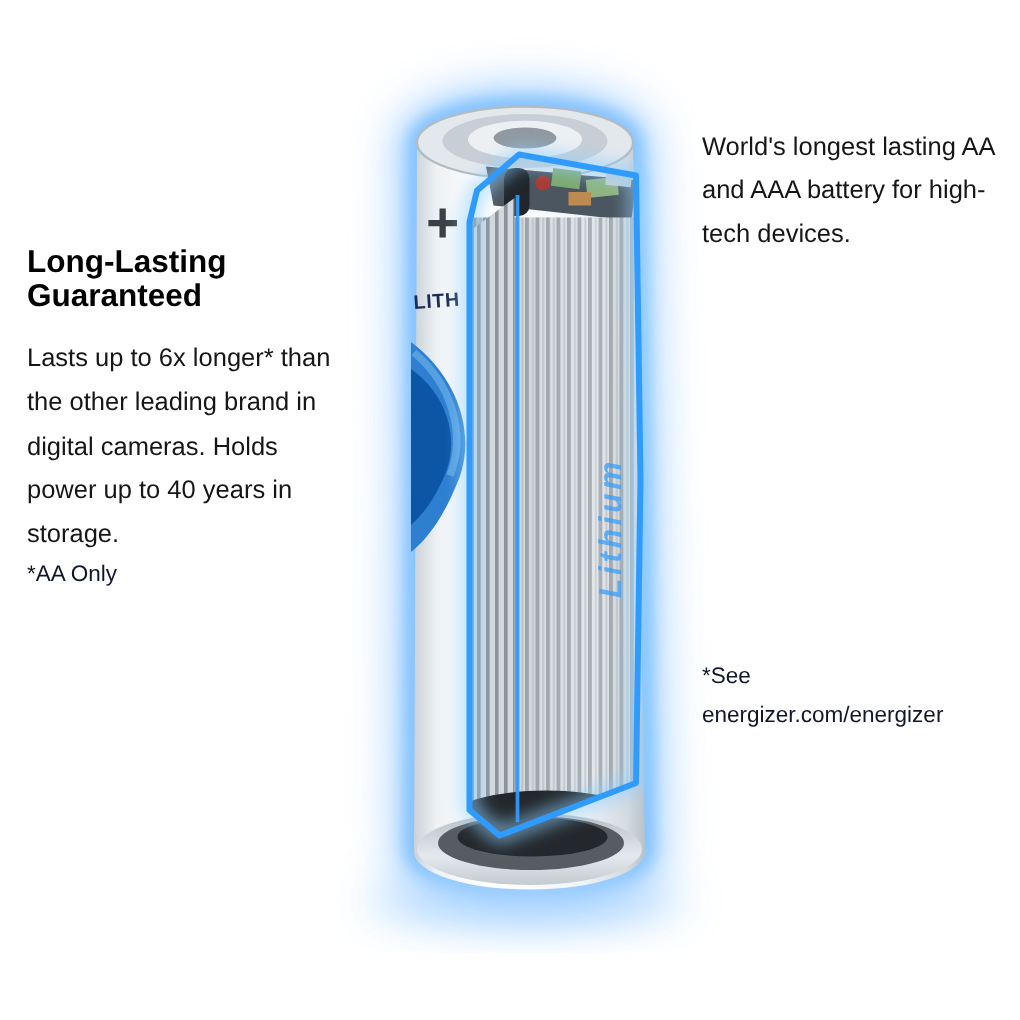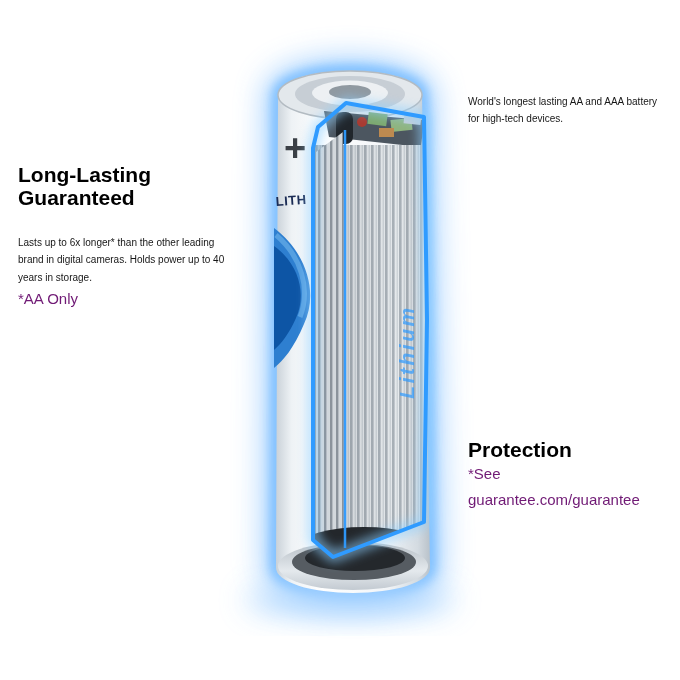"World's longest lasting AA and" .feature p { font-size: 10px -> 17px; margin-top: 25px -> 15px }
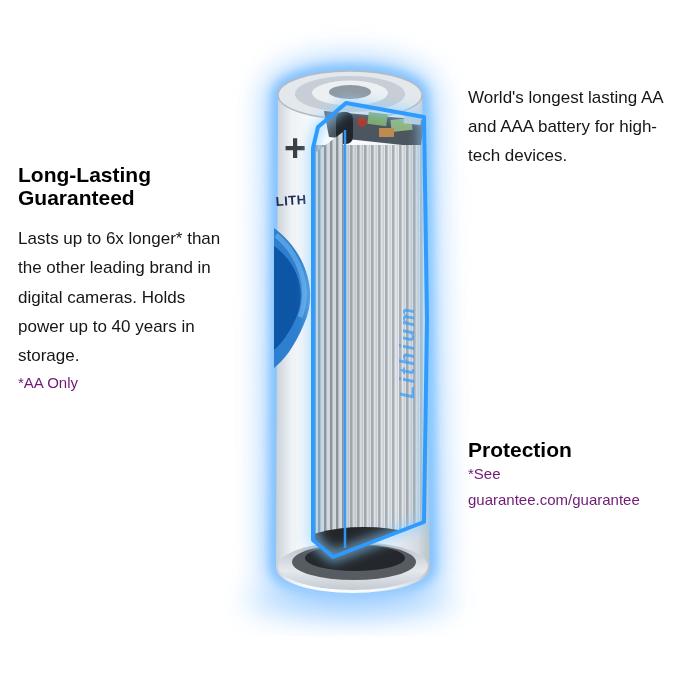"*AA Only" .feature .fn { color: #701a75 -> #0f172a }
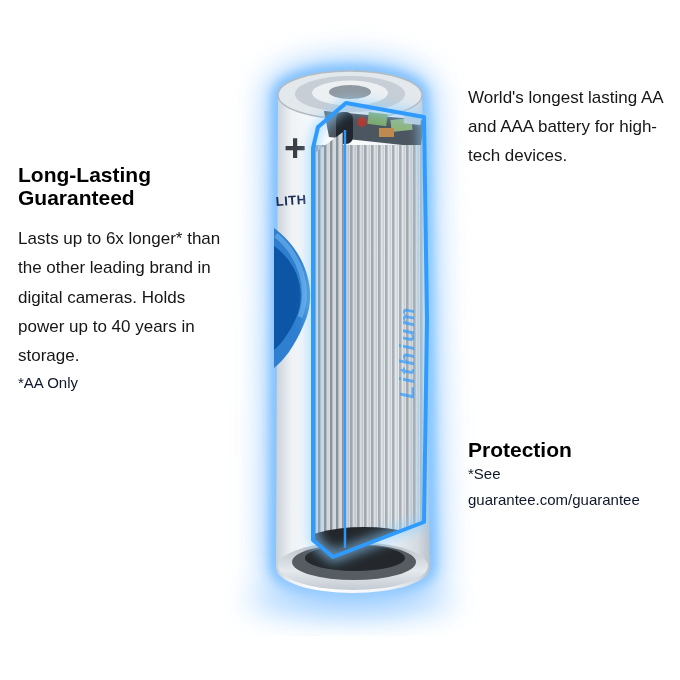"Protection" span.tl { html: <span>Protection</span> -> none }
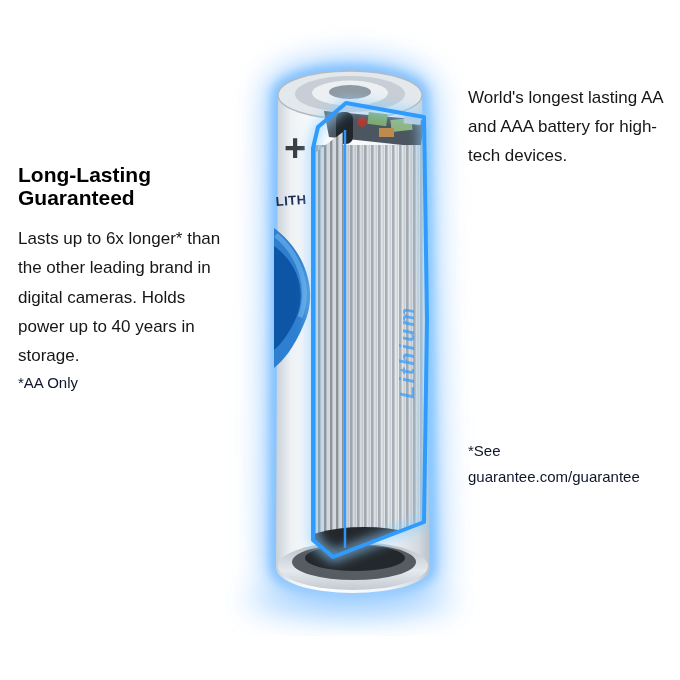"guarantee.com/guarantee" div.fn { text: guarantee.com/guarantee -> energizer.com/energizer }
